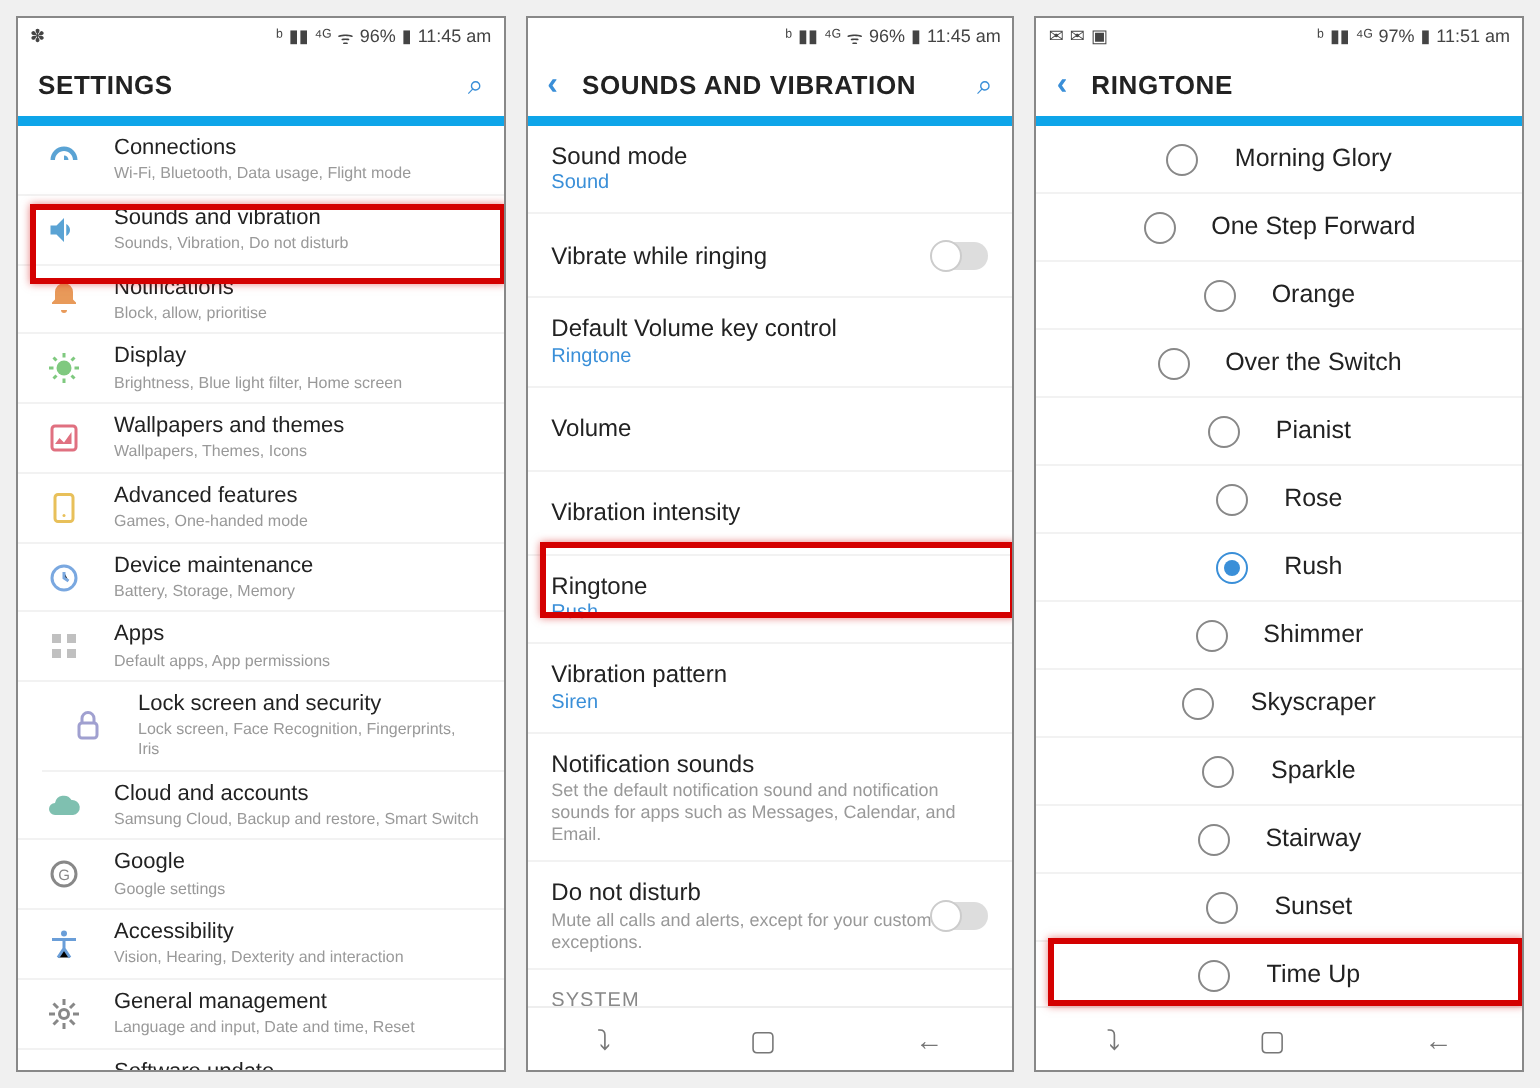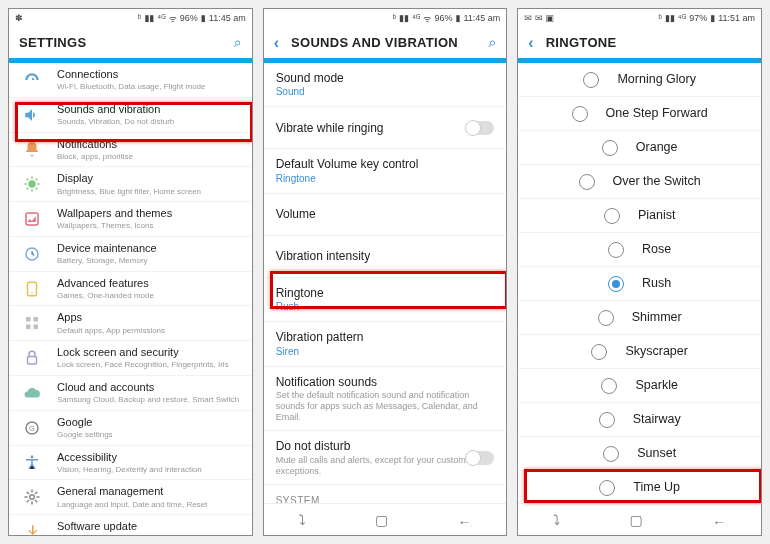"Block, apps, prioritise" div.row-sub { text: apps -> allow }
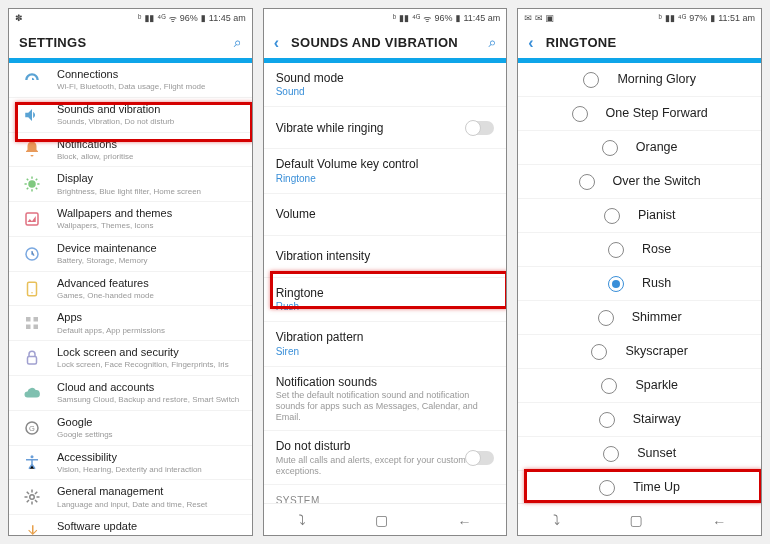"Device maintenance" div.row { order: before "Advanced features" -> after "Advanced features" }
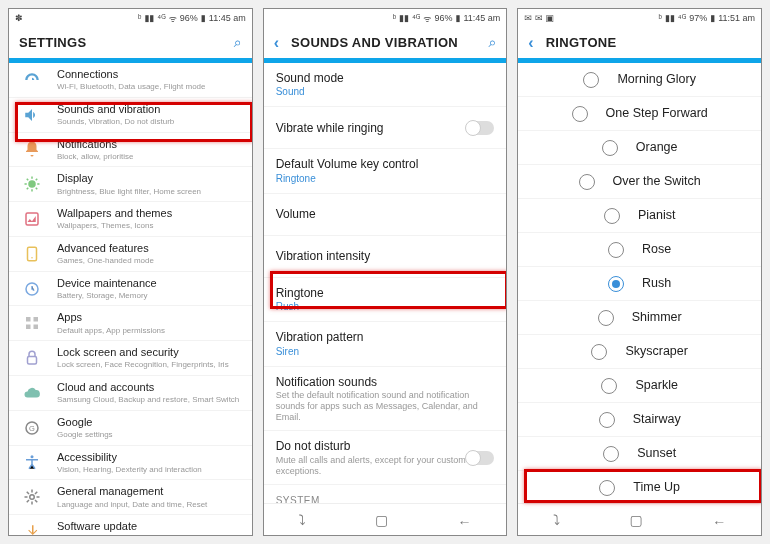"Lock screen and security" div.row { margin-left: none -> 12px }
